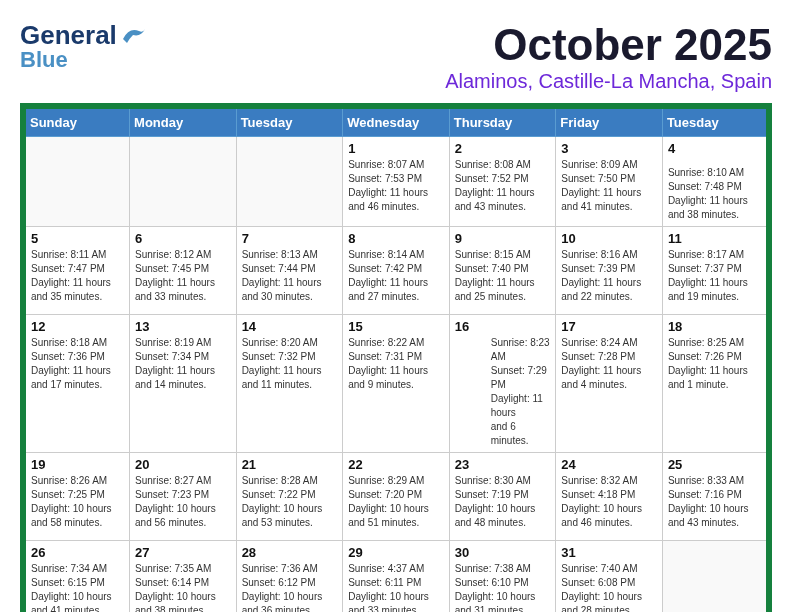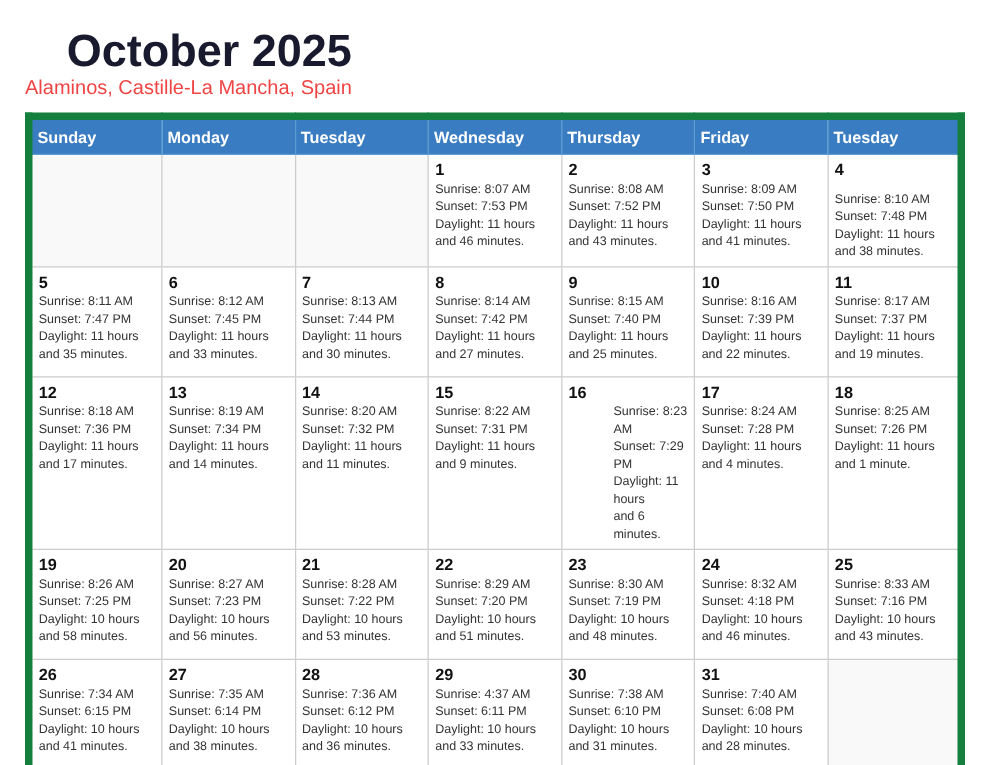"General" div.logo { html: none -> <div> <div> <div> <span>General</span> <svg> <path></path> </svg> </div> </div> <div>Blue</div> </div> }
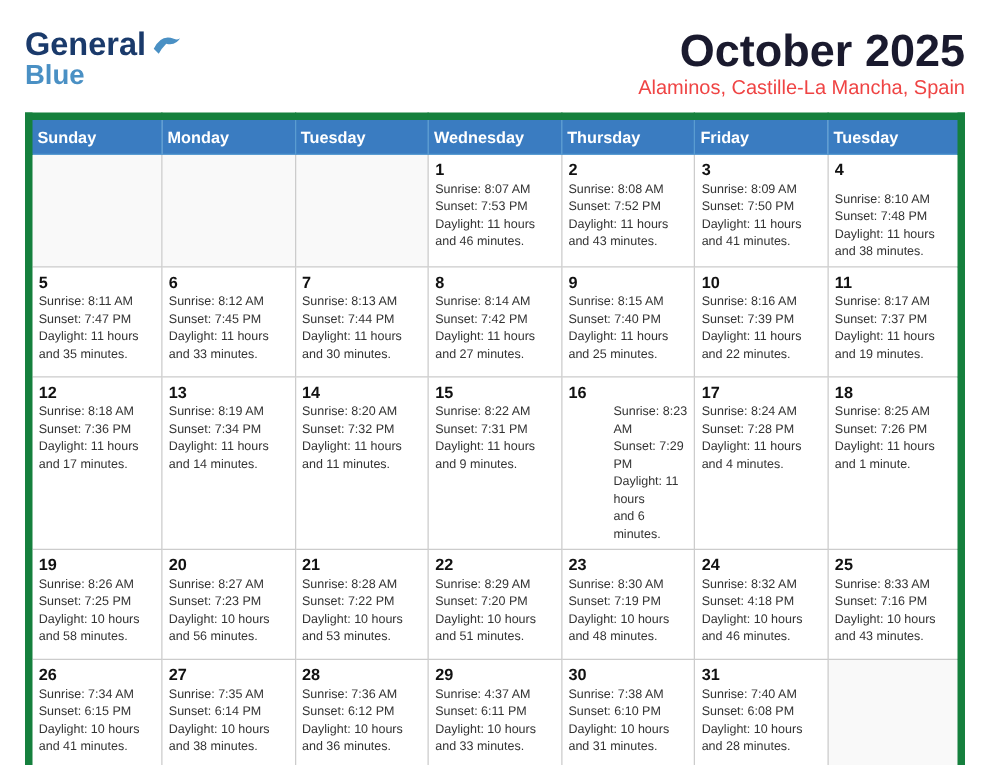"October 2025" .month-title { font-size: 36px -> 44px }
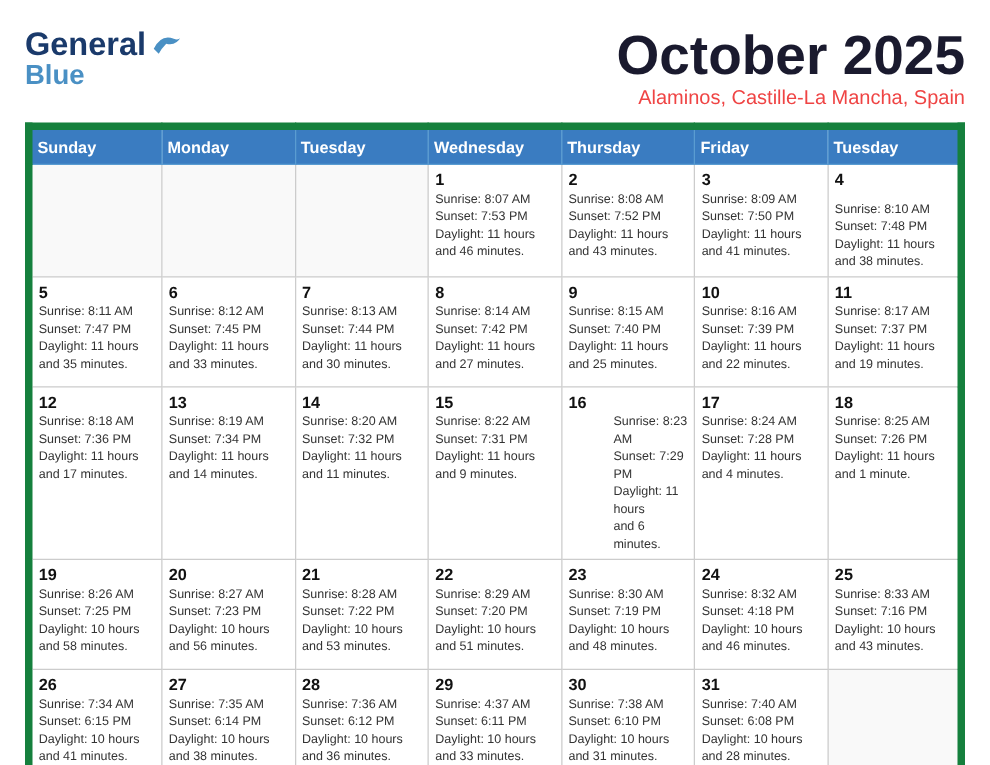"Alaminos, Castille-La Mancha, Spain" .location { color: #ef4444 -> #6d28d9; font-size: 16px -> 20px }
